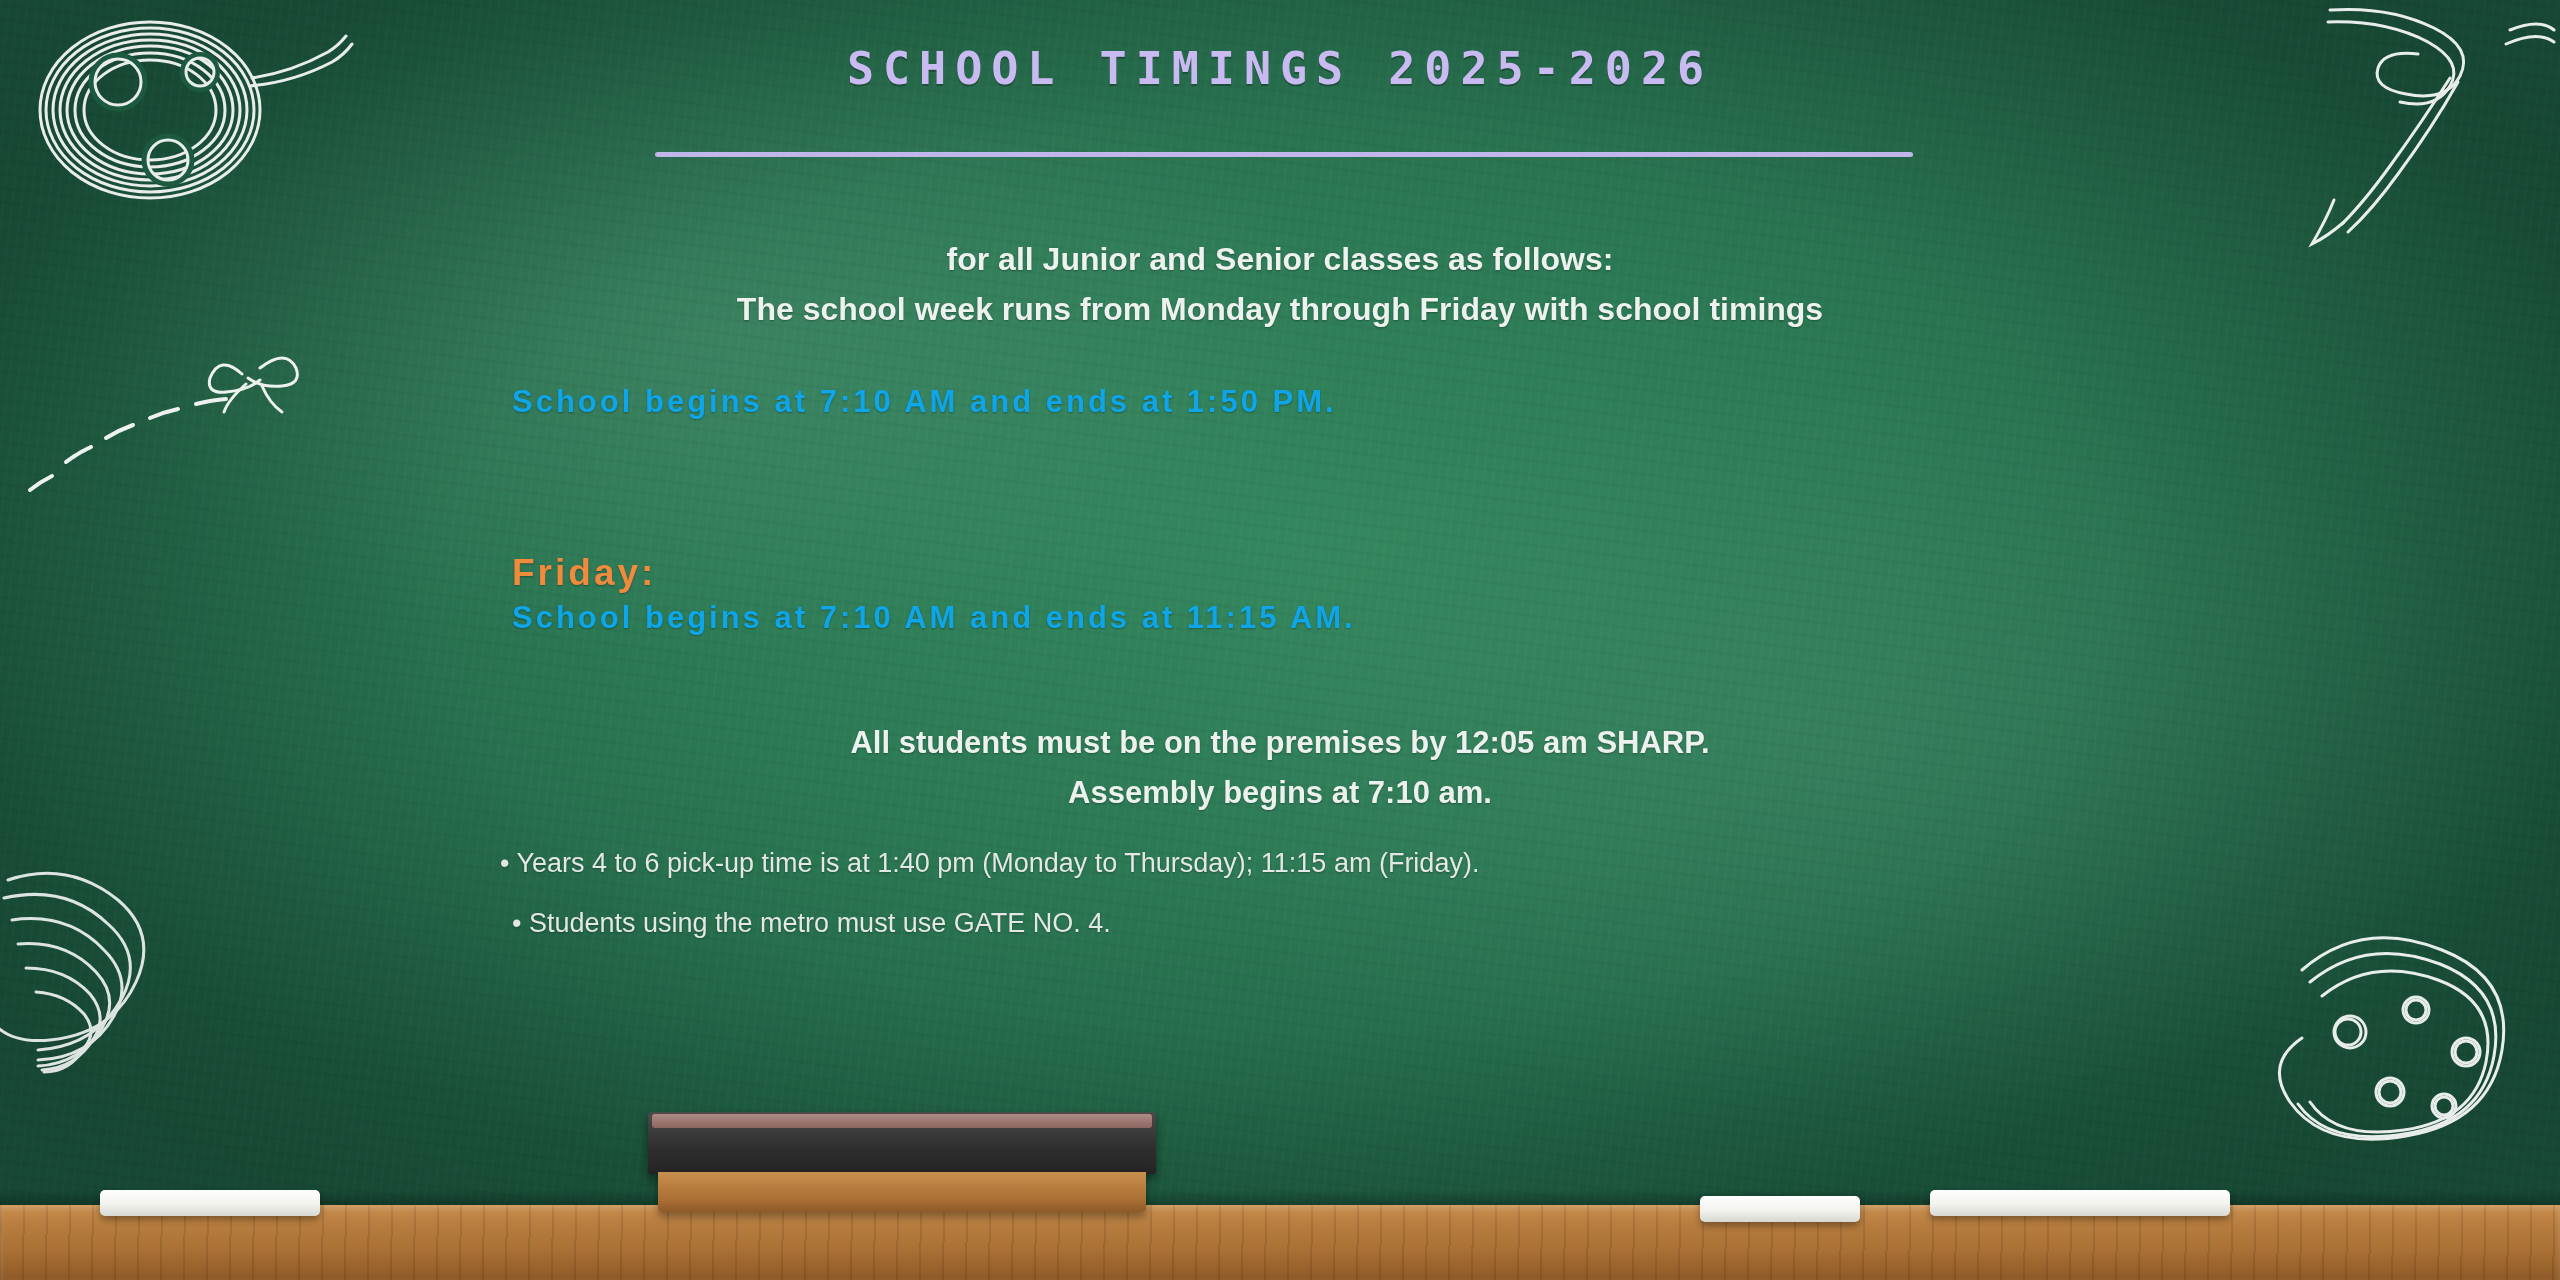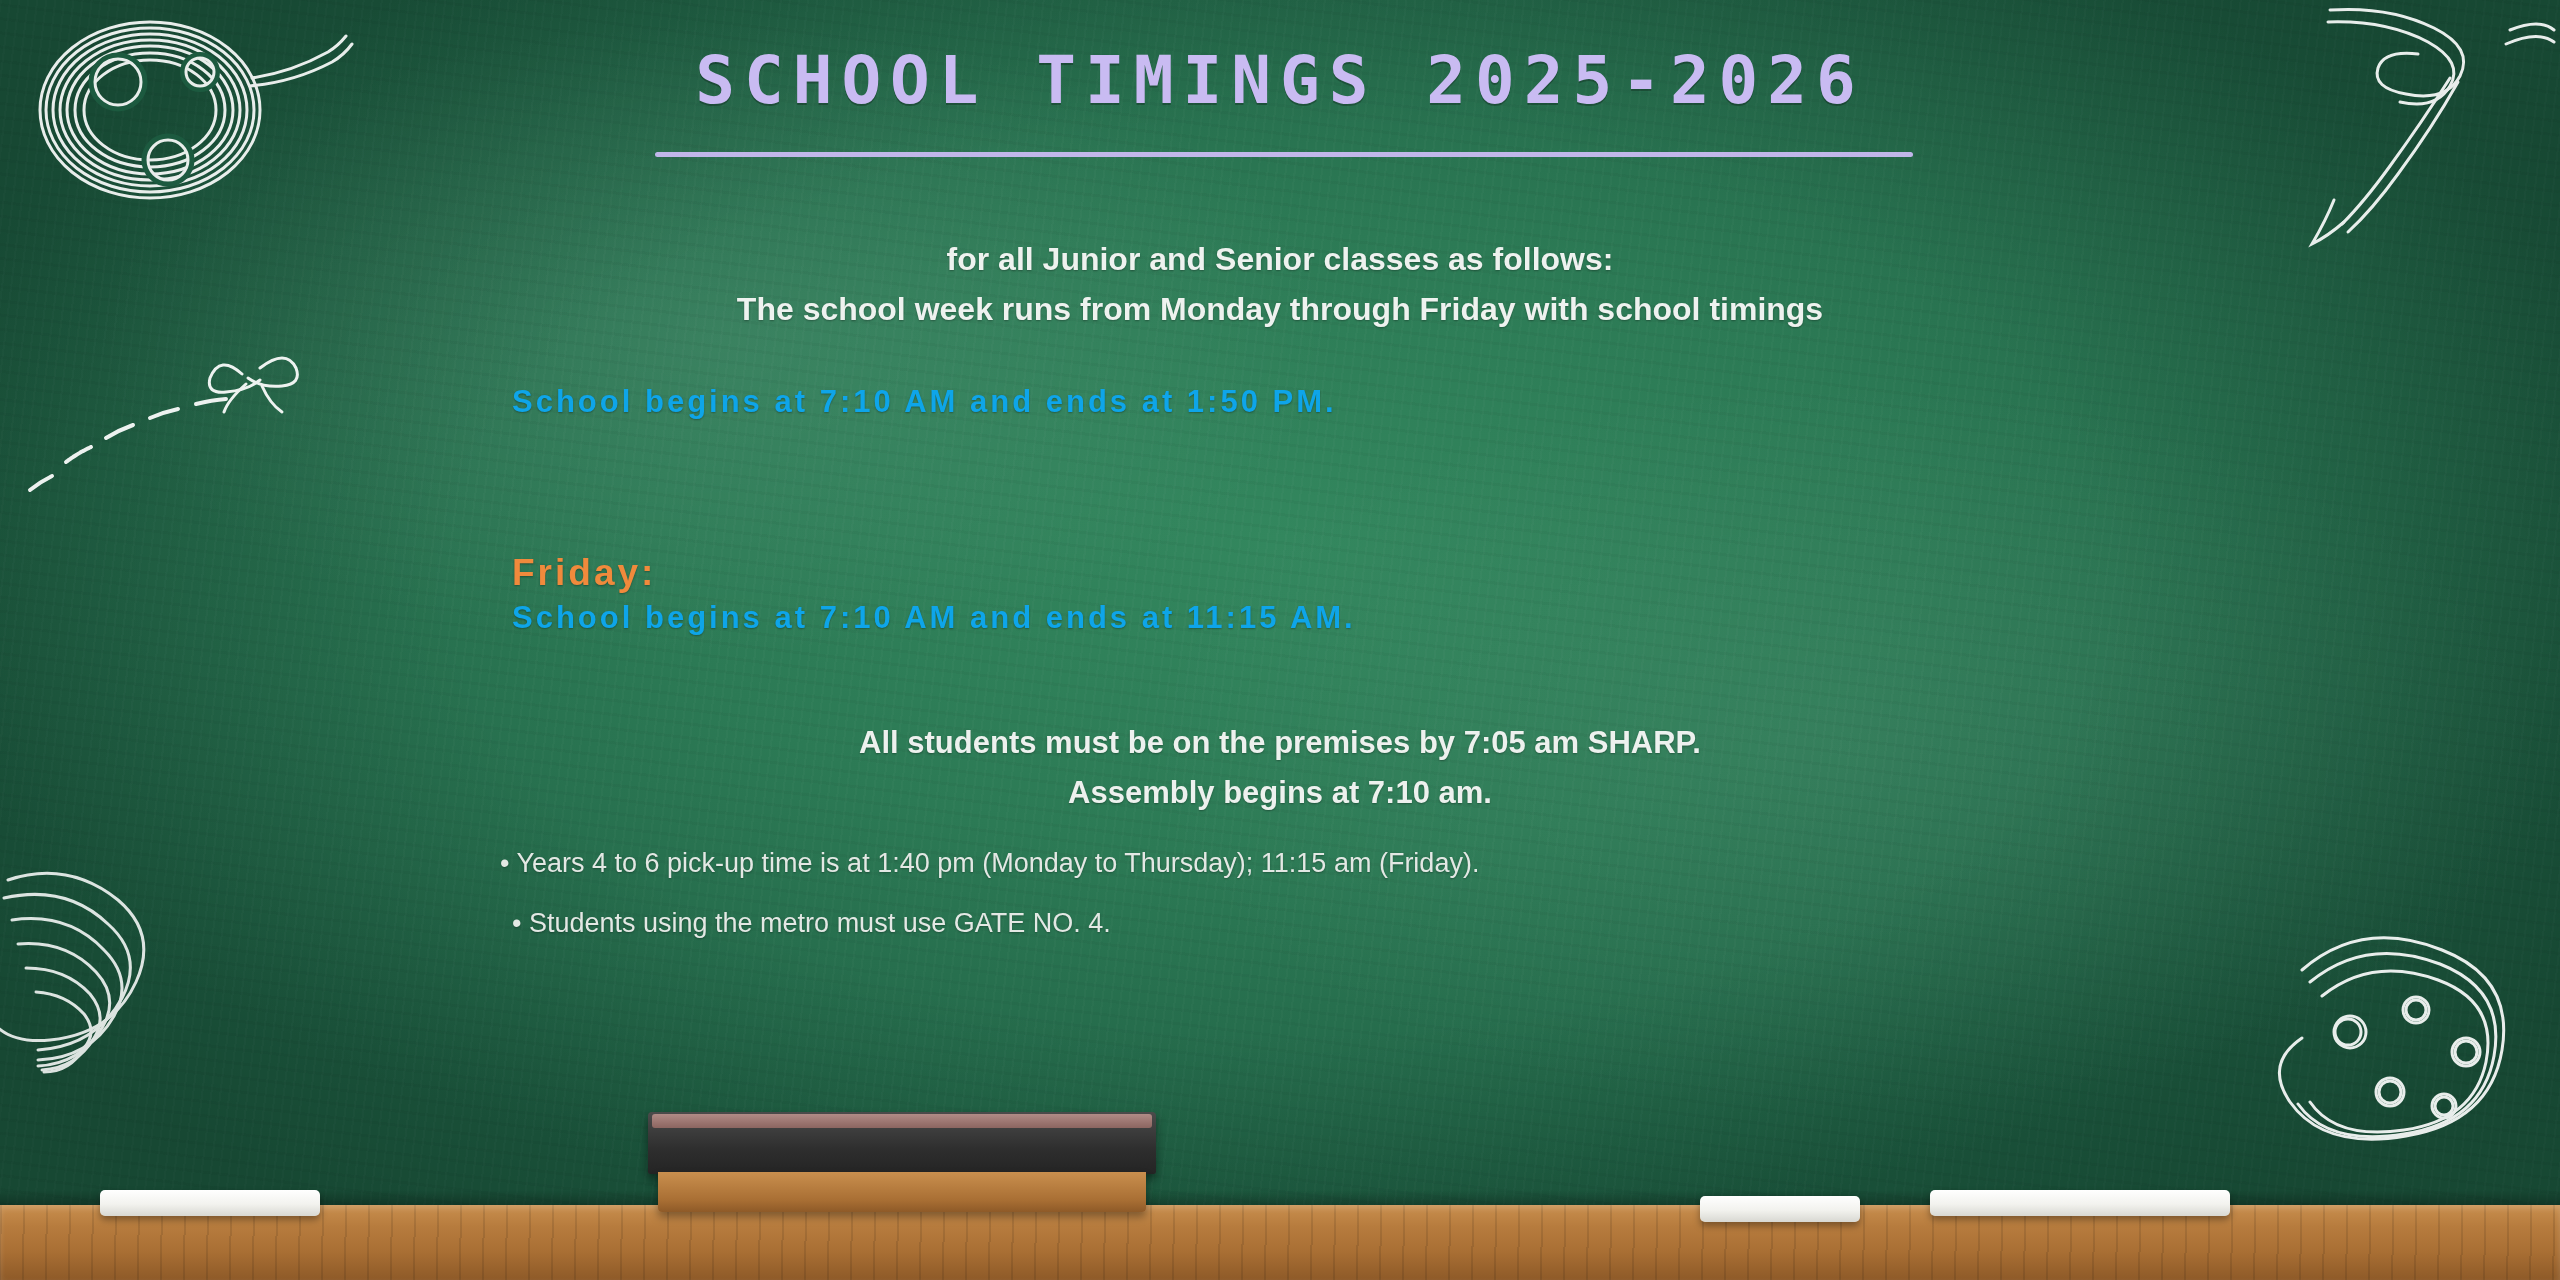"SCHOOL TIMINGS 2025-2026" .title { font-size: 66px -> 45px }
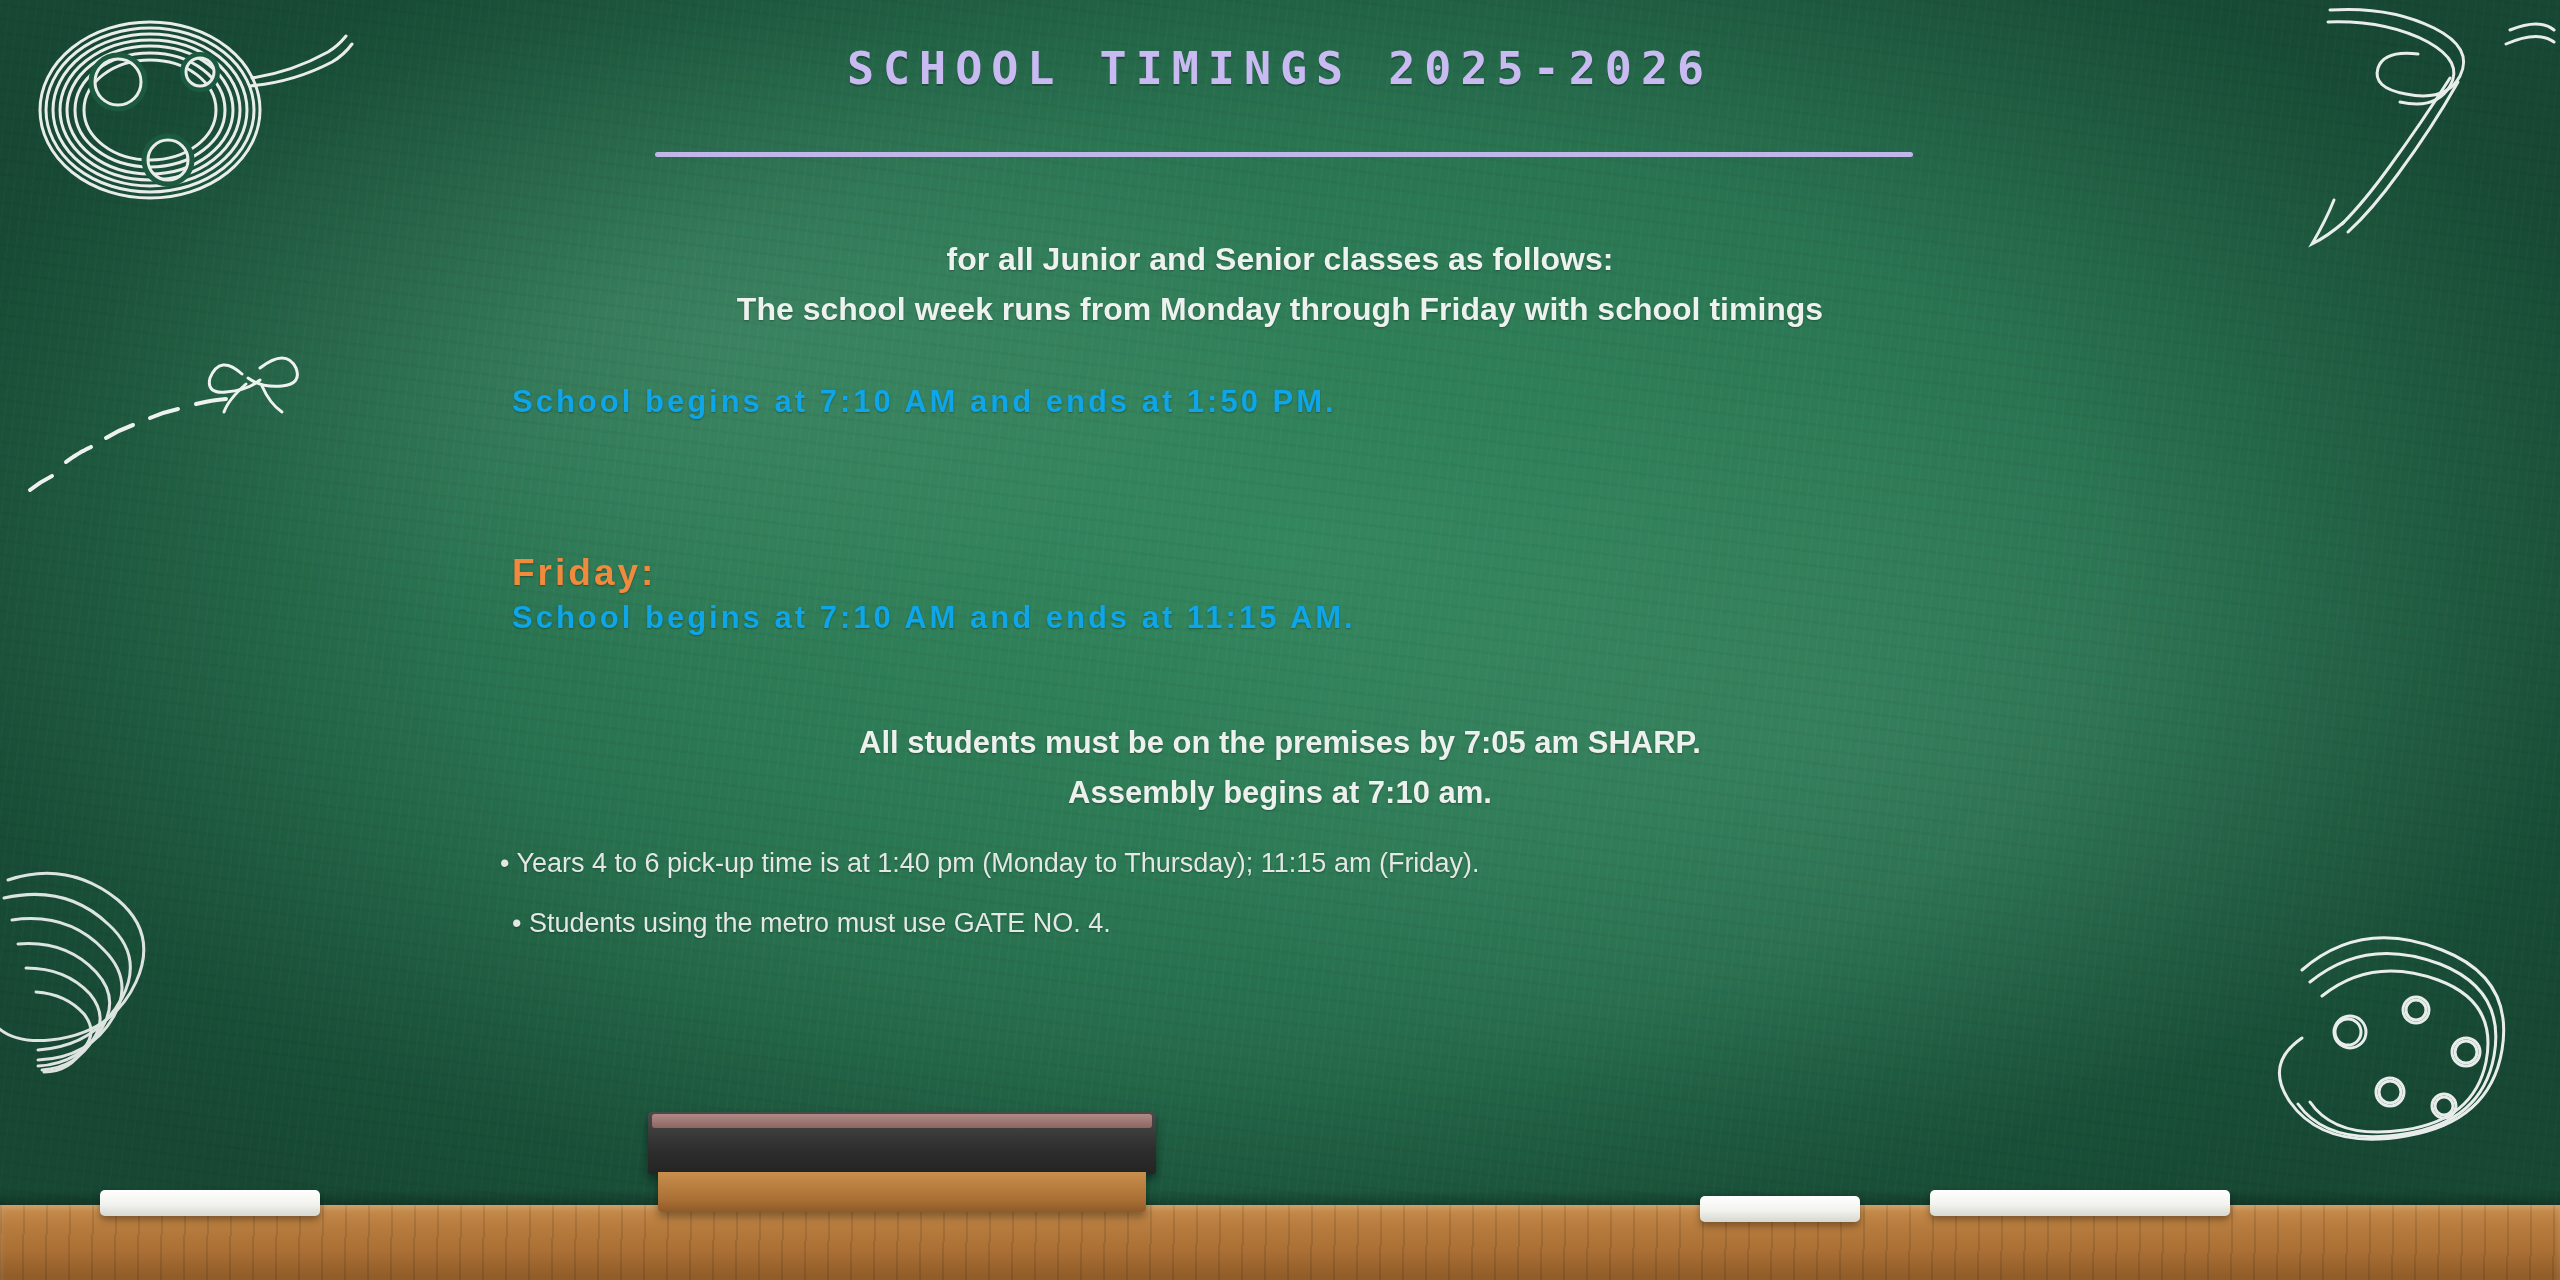"All students must be on" div { text: 7:05 -> 12:05 }
